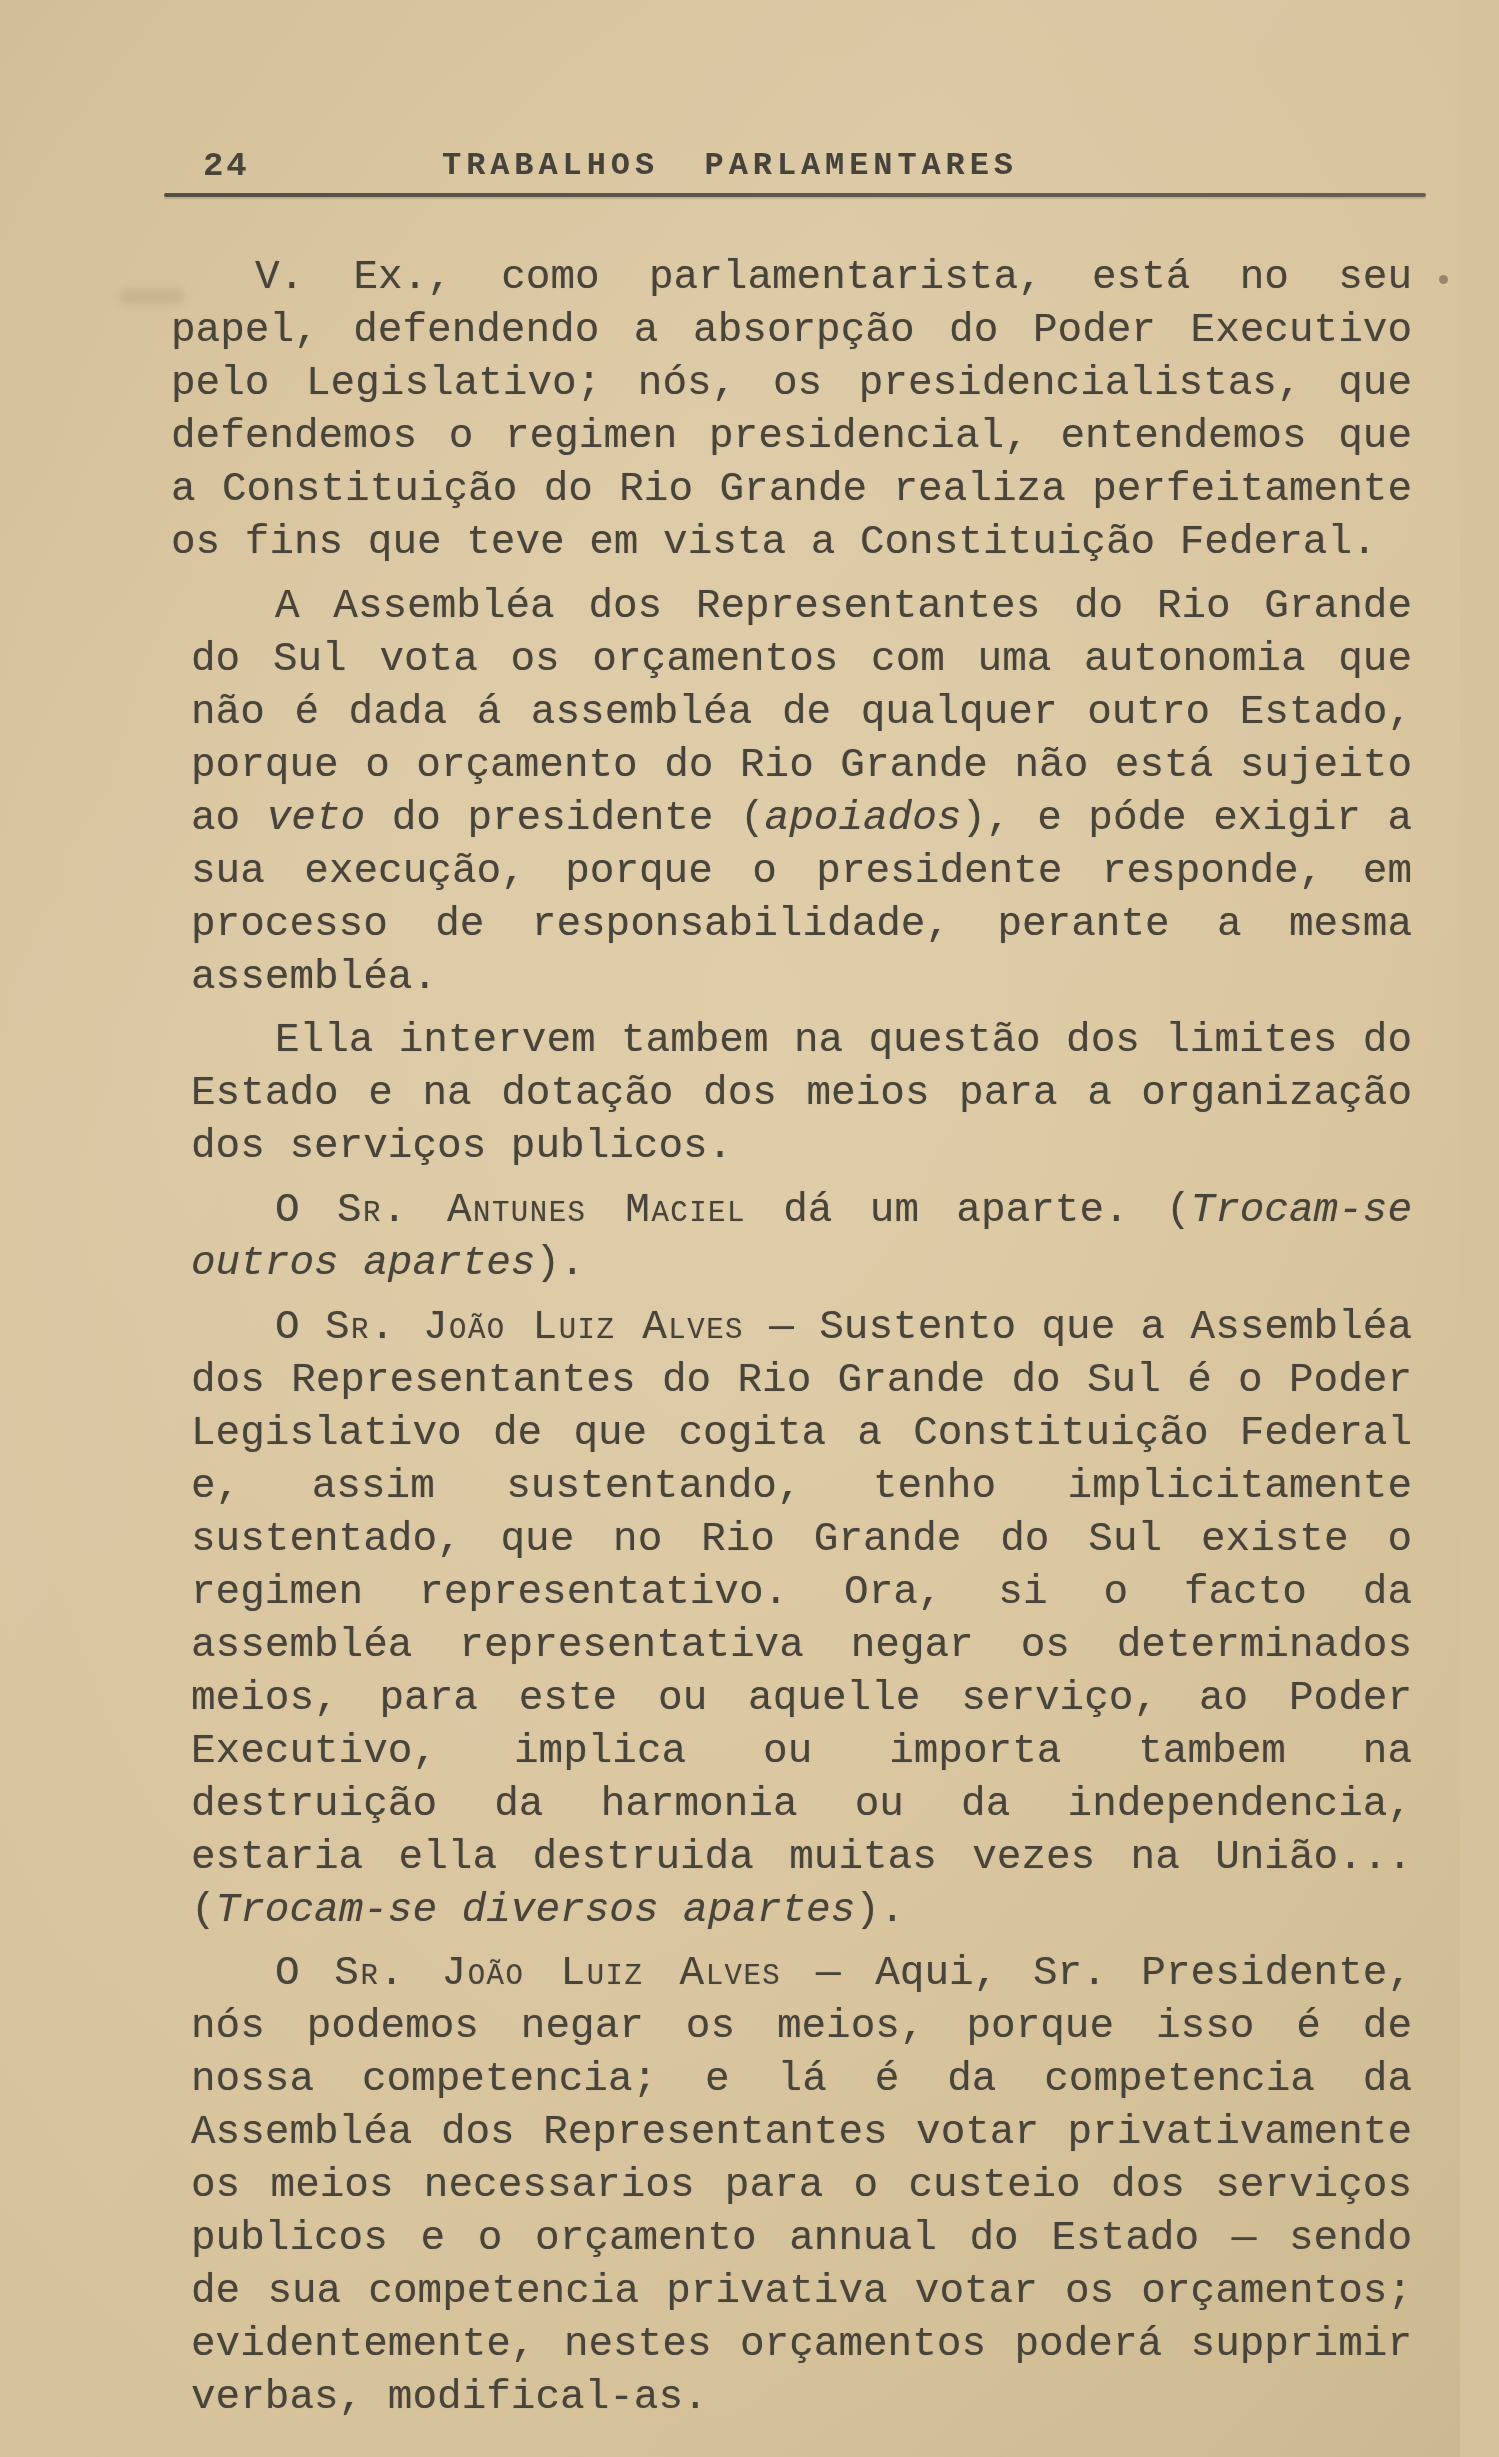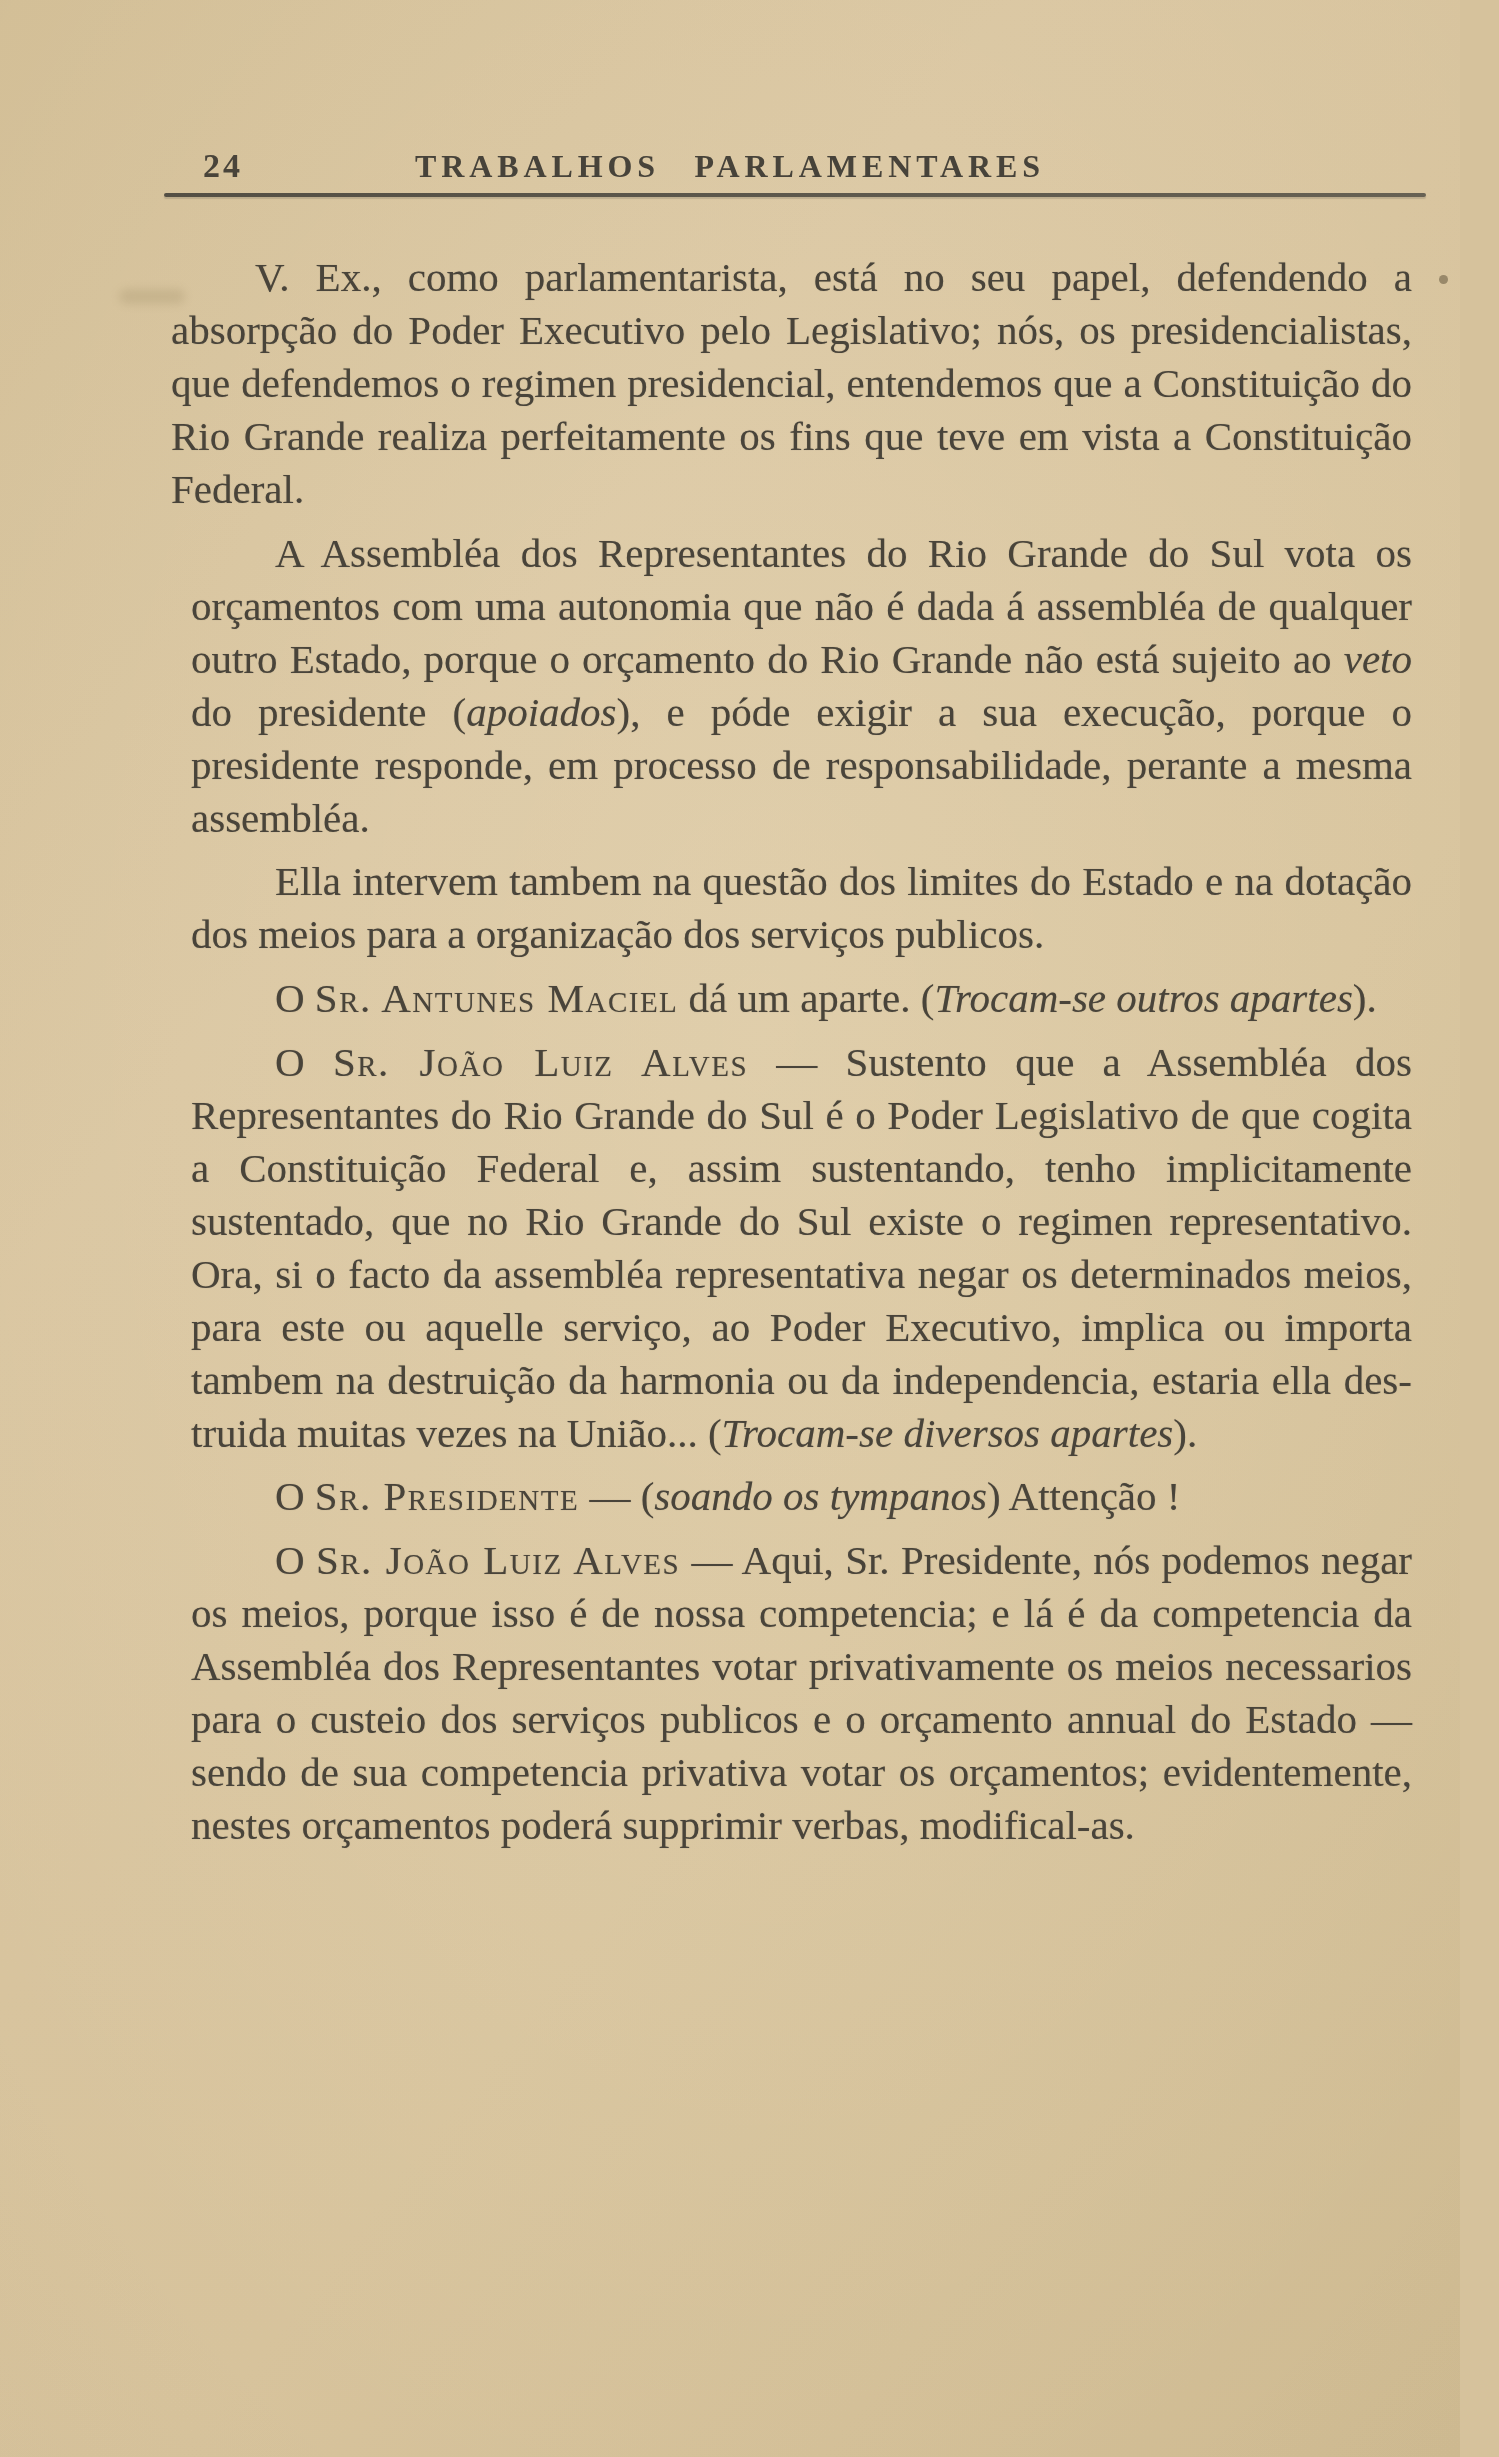"24" .page { font-family: Liberation Serif, serif -> Liberation Mono, monospace }
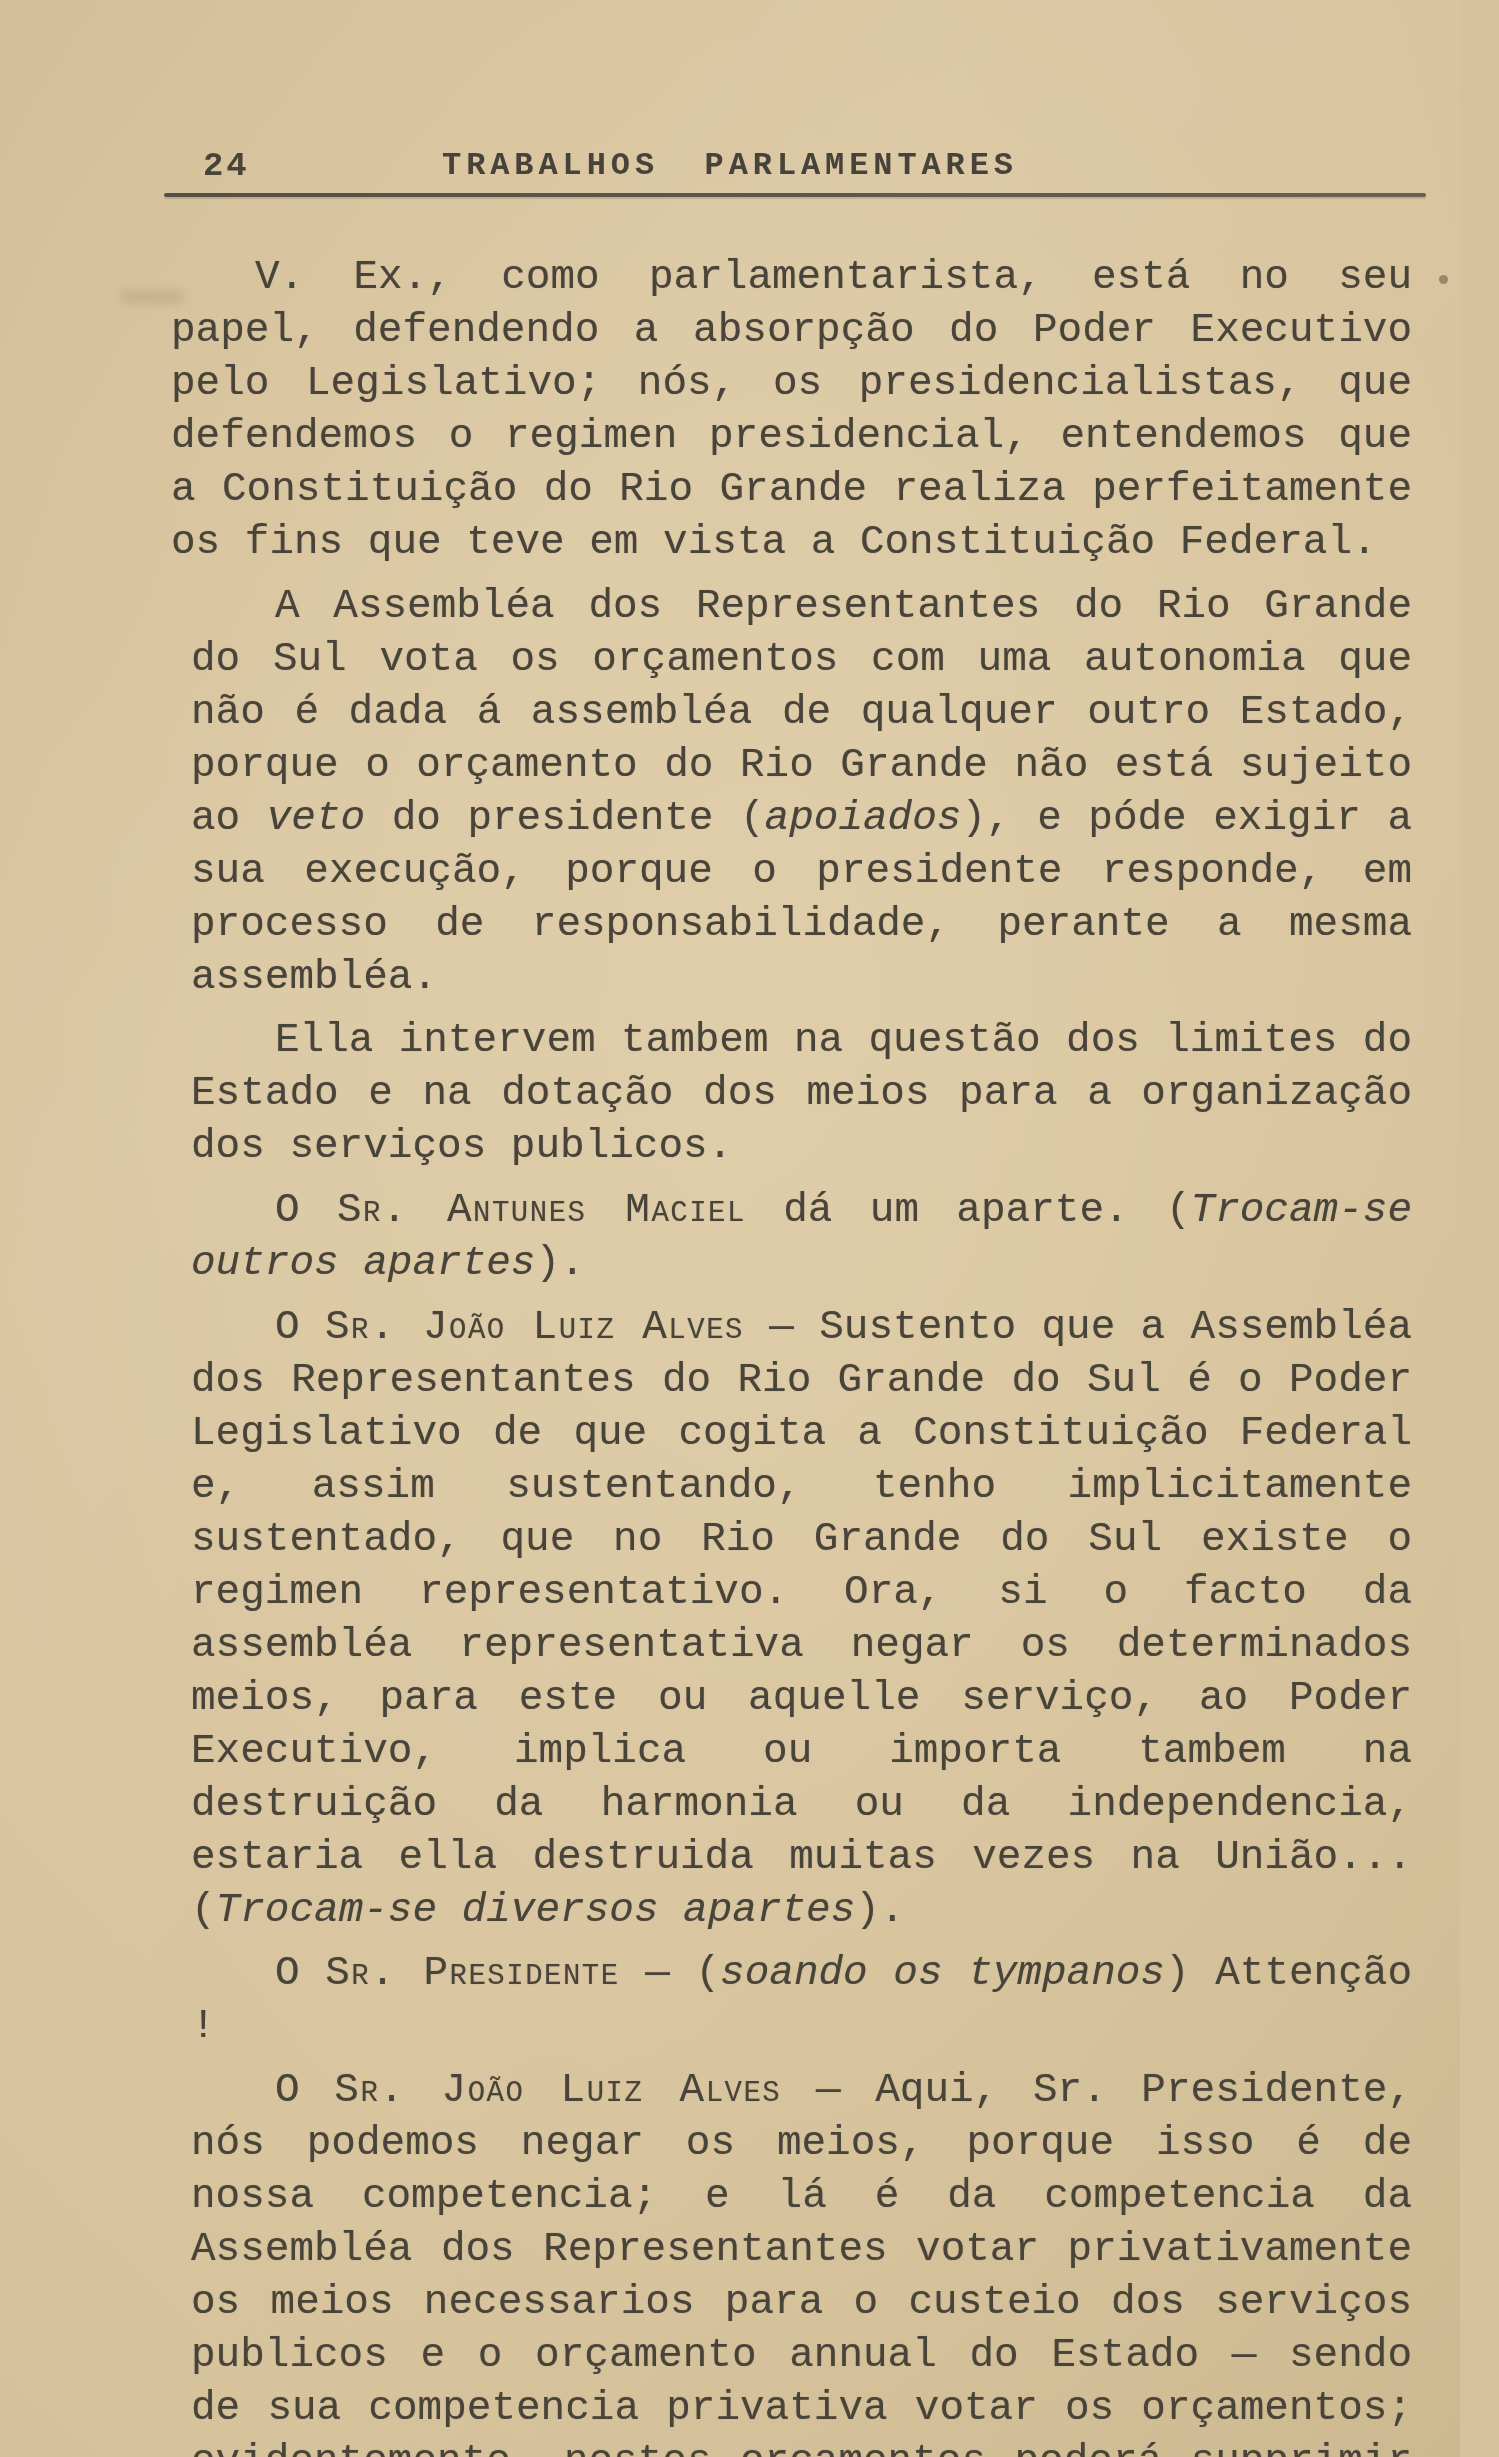"O Sr. Presidente — (soando" p.para { html: <p><span>O </span><span>Sr. Presidente</span><span> — (</span><span>soando os tympanos</span><span>) Attenção !</span></p> -> none }
